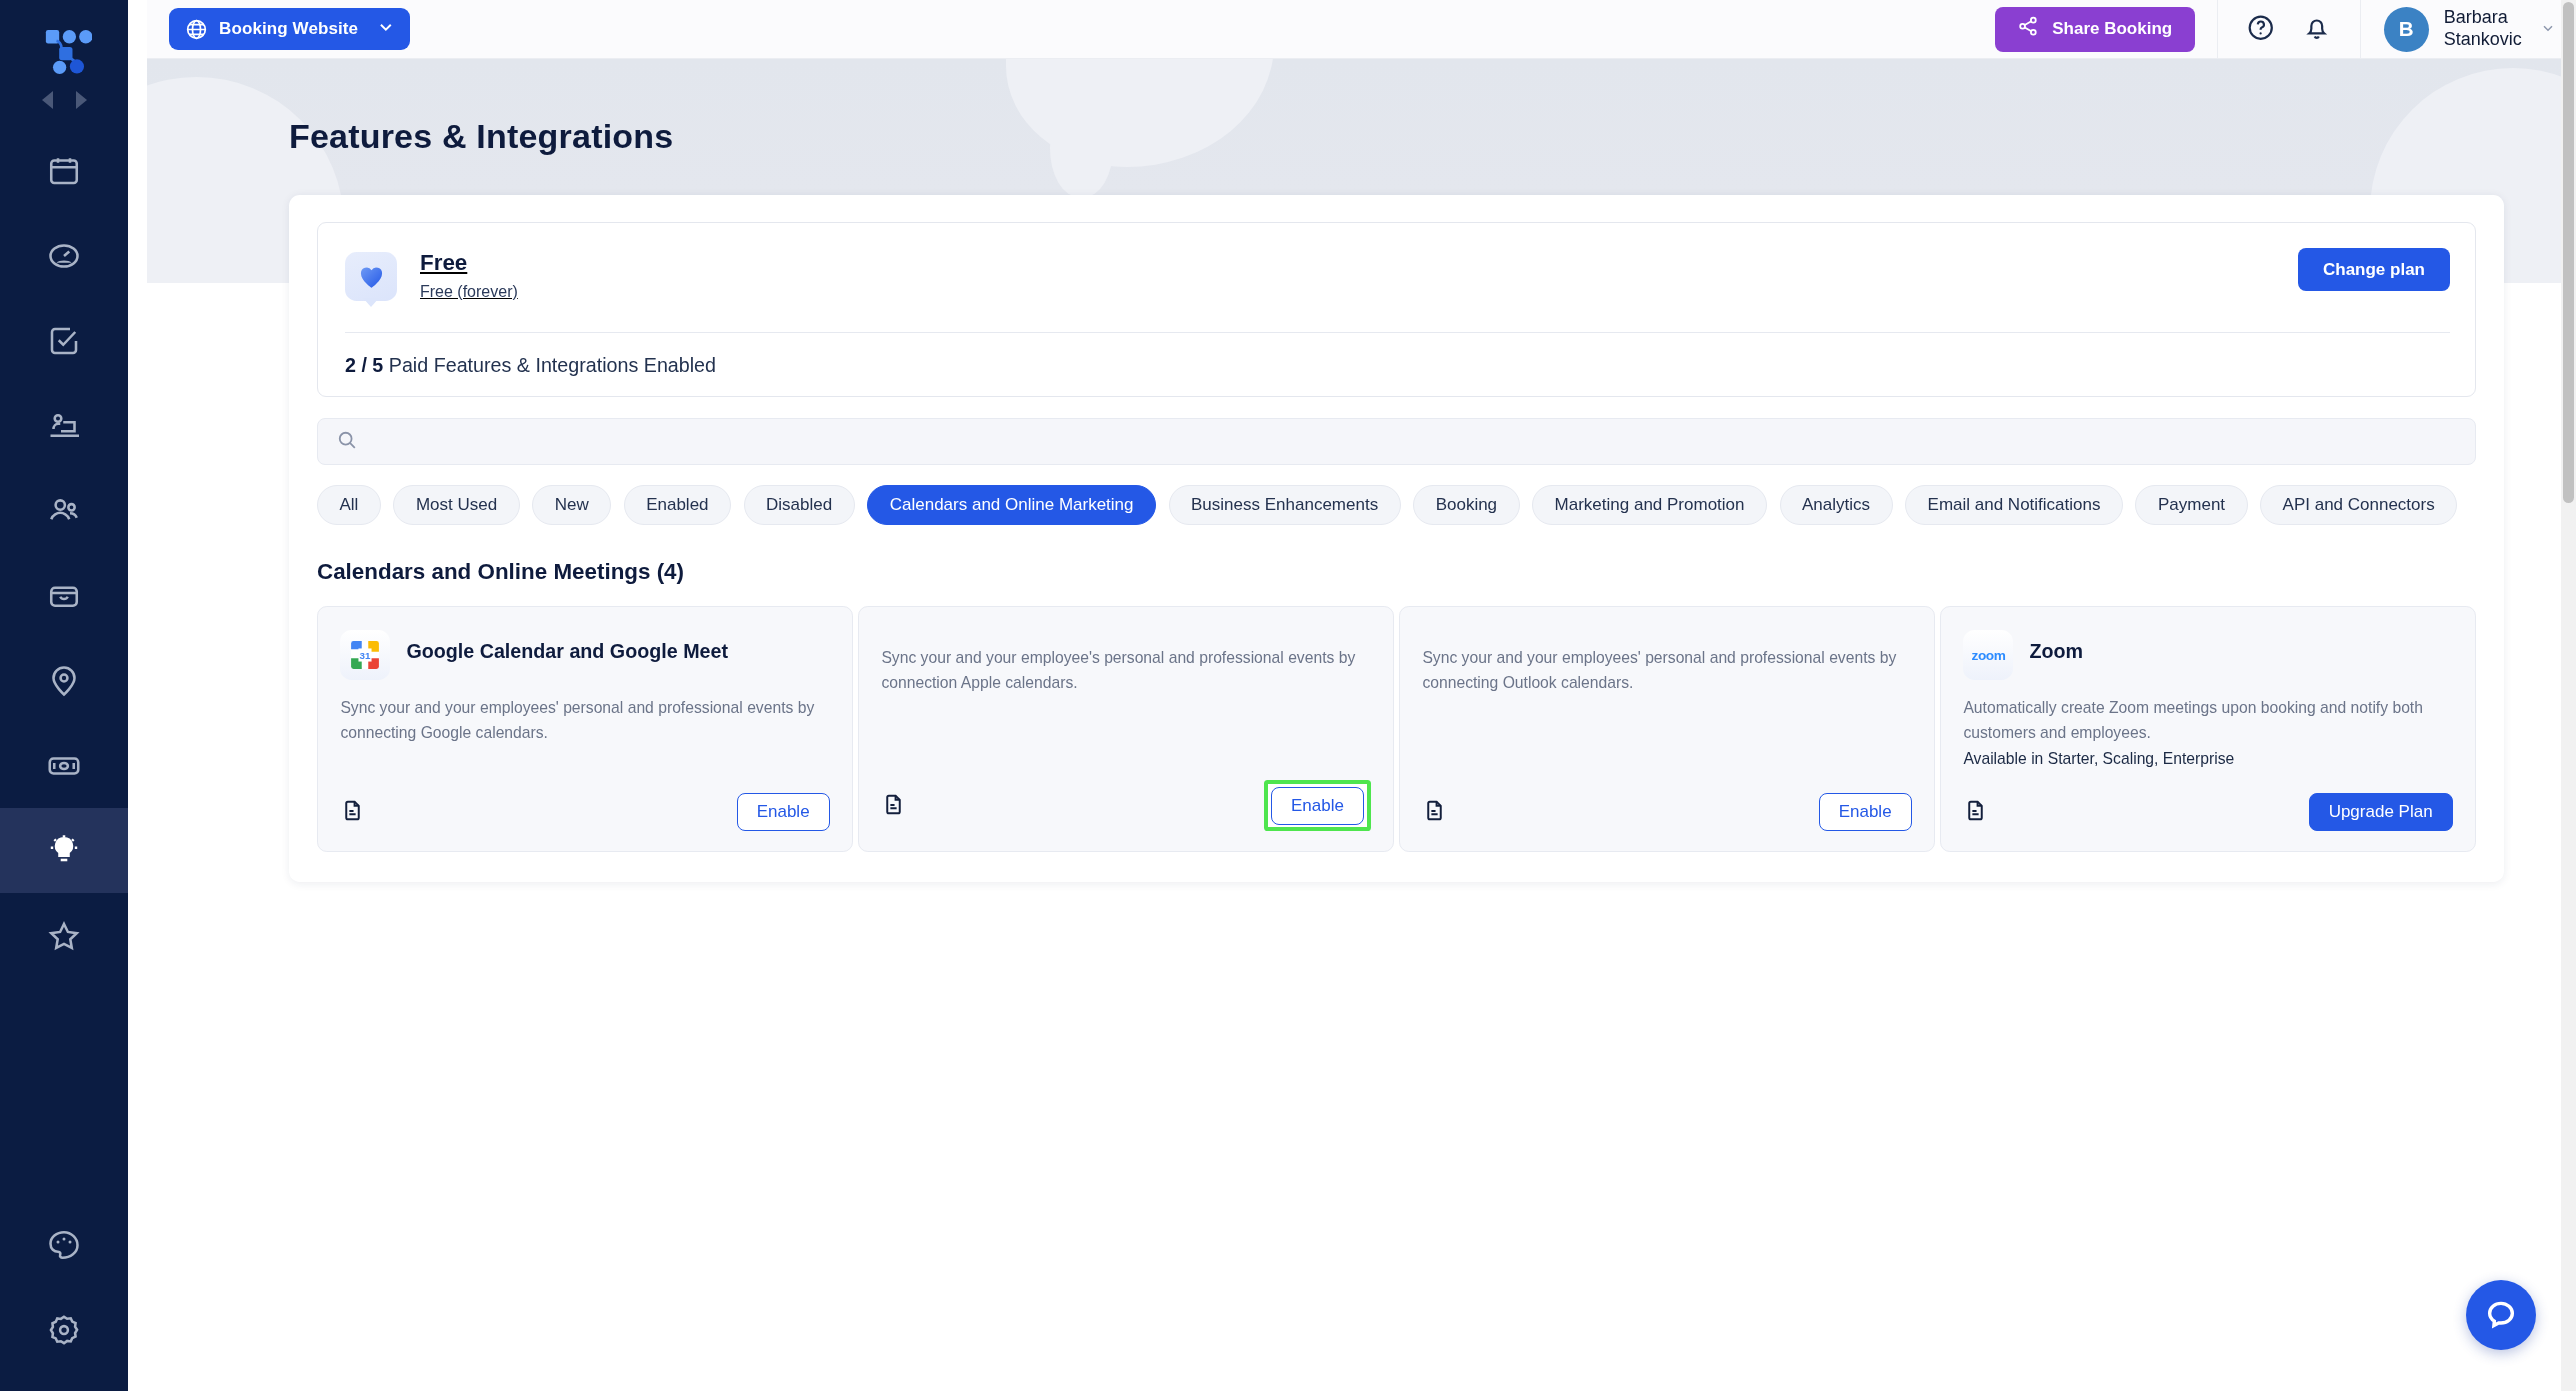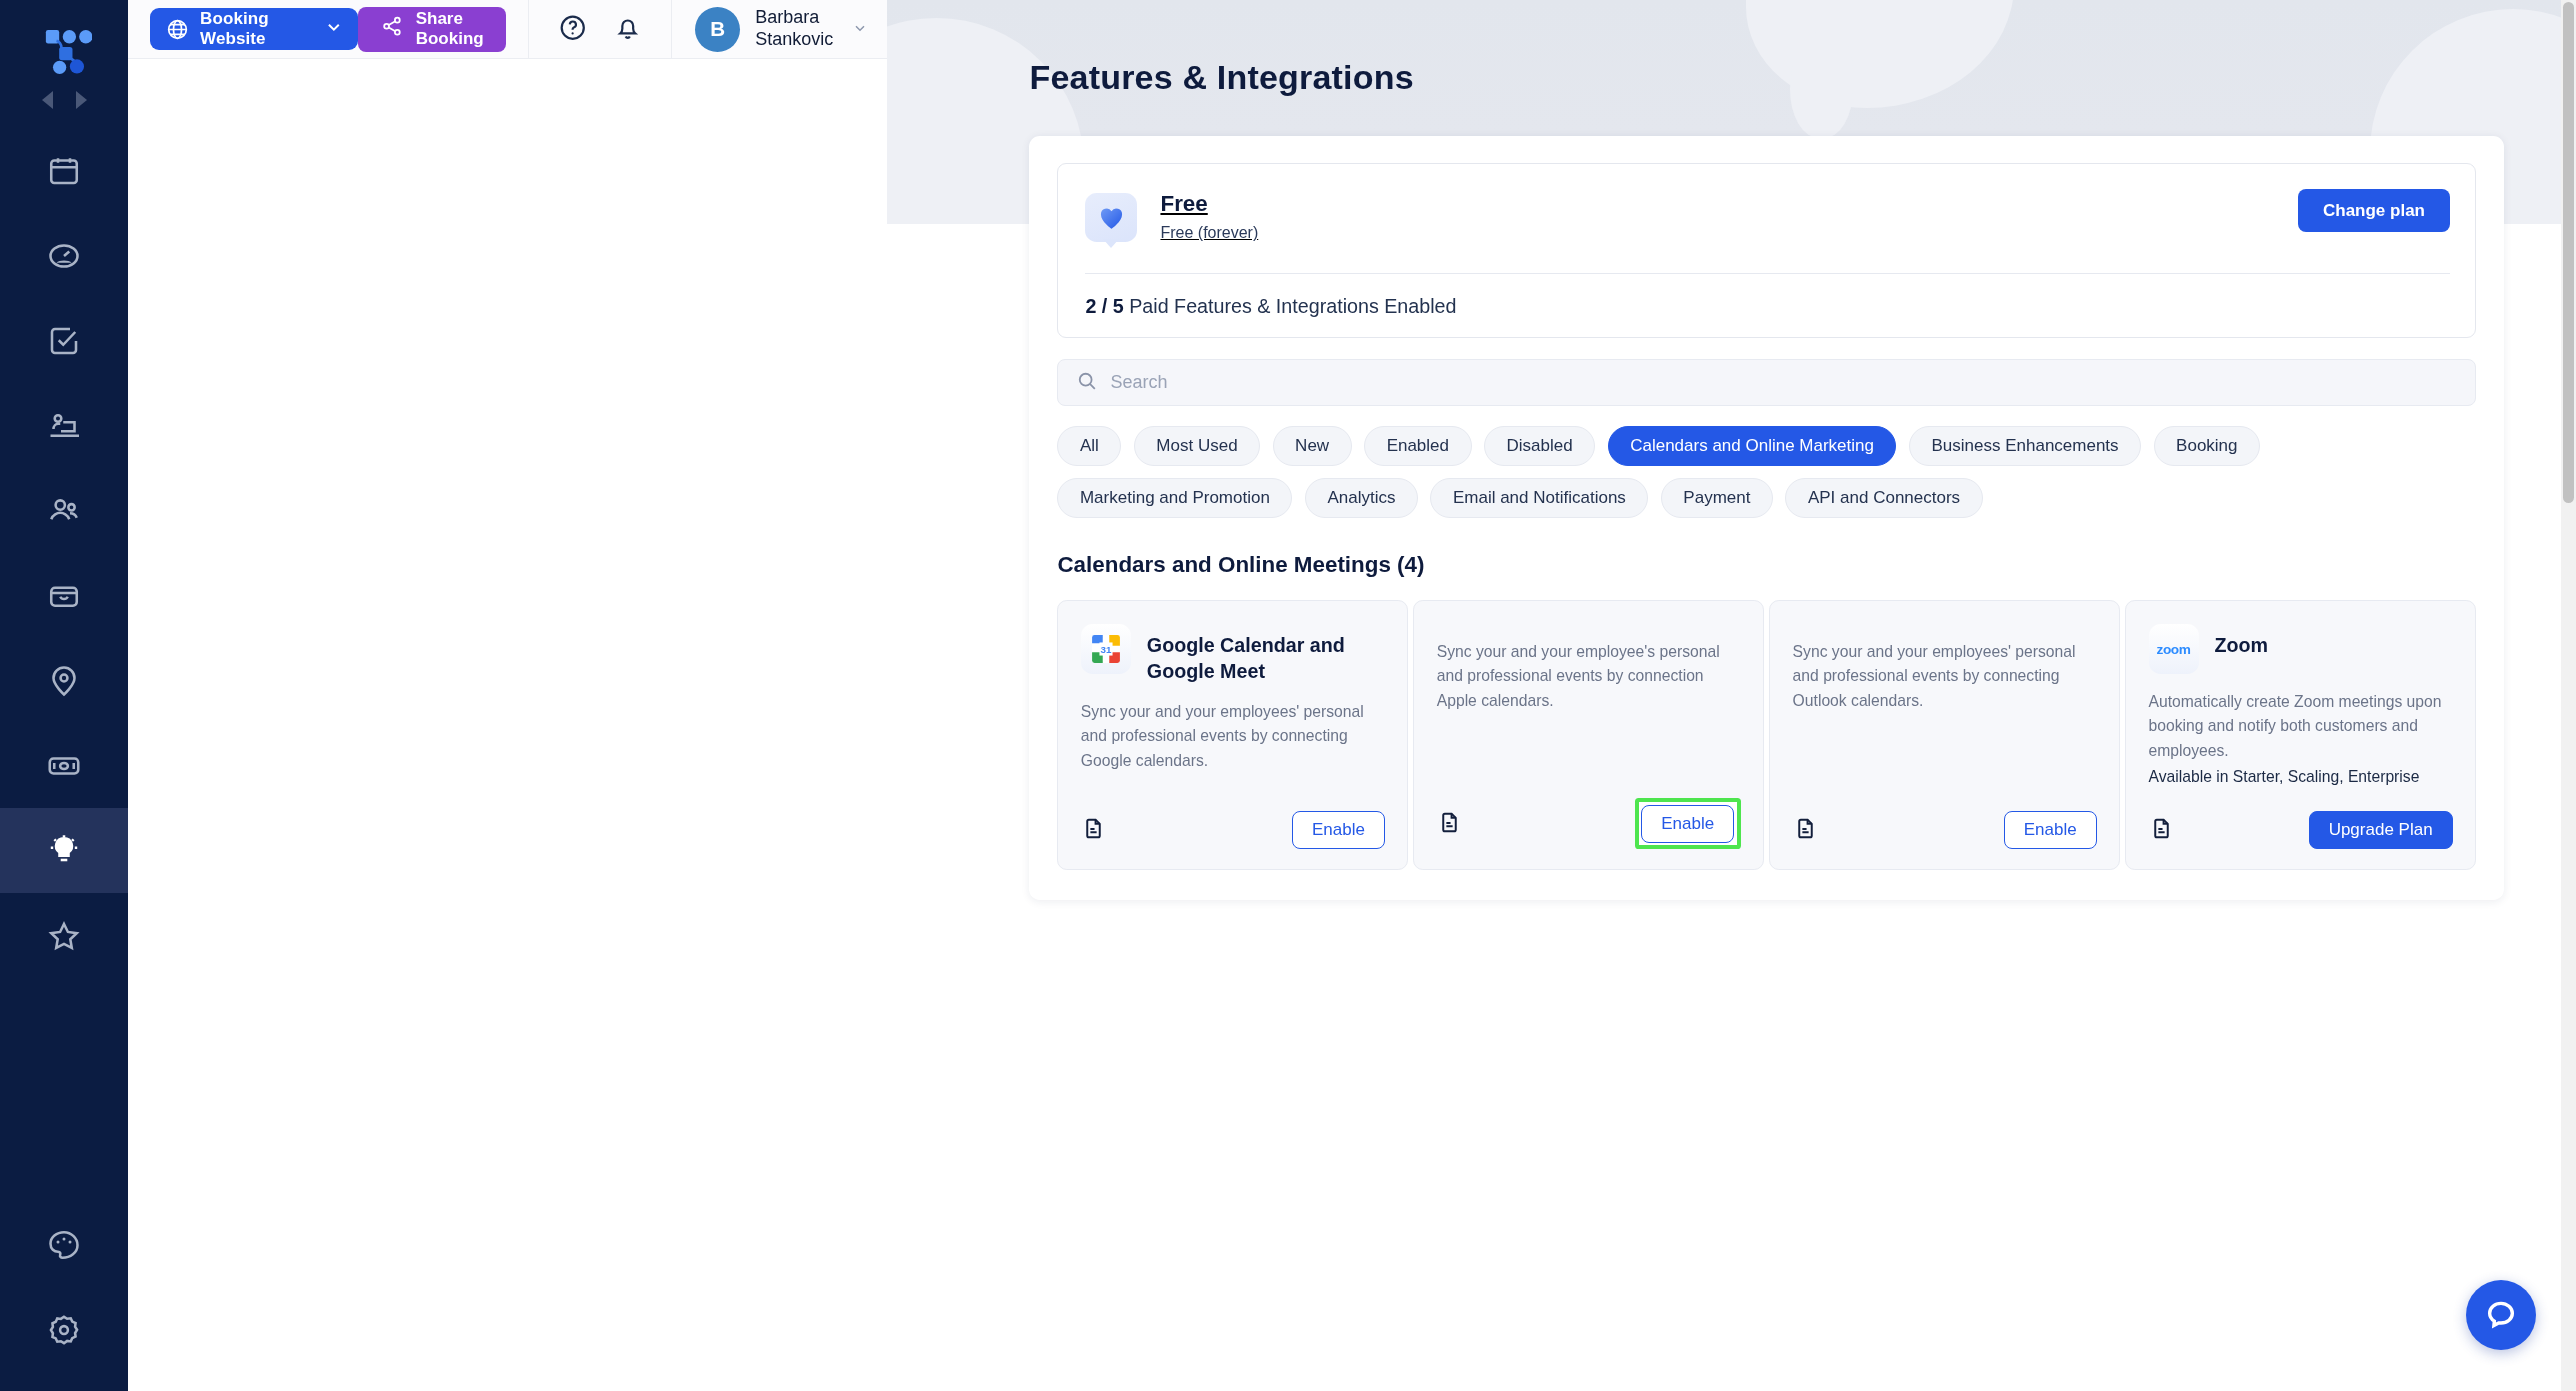"Booking Website" .main { flex-direction: row -> column; padding-left: none -> 19px }
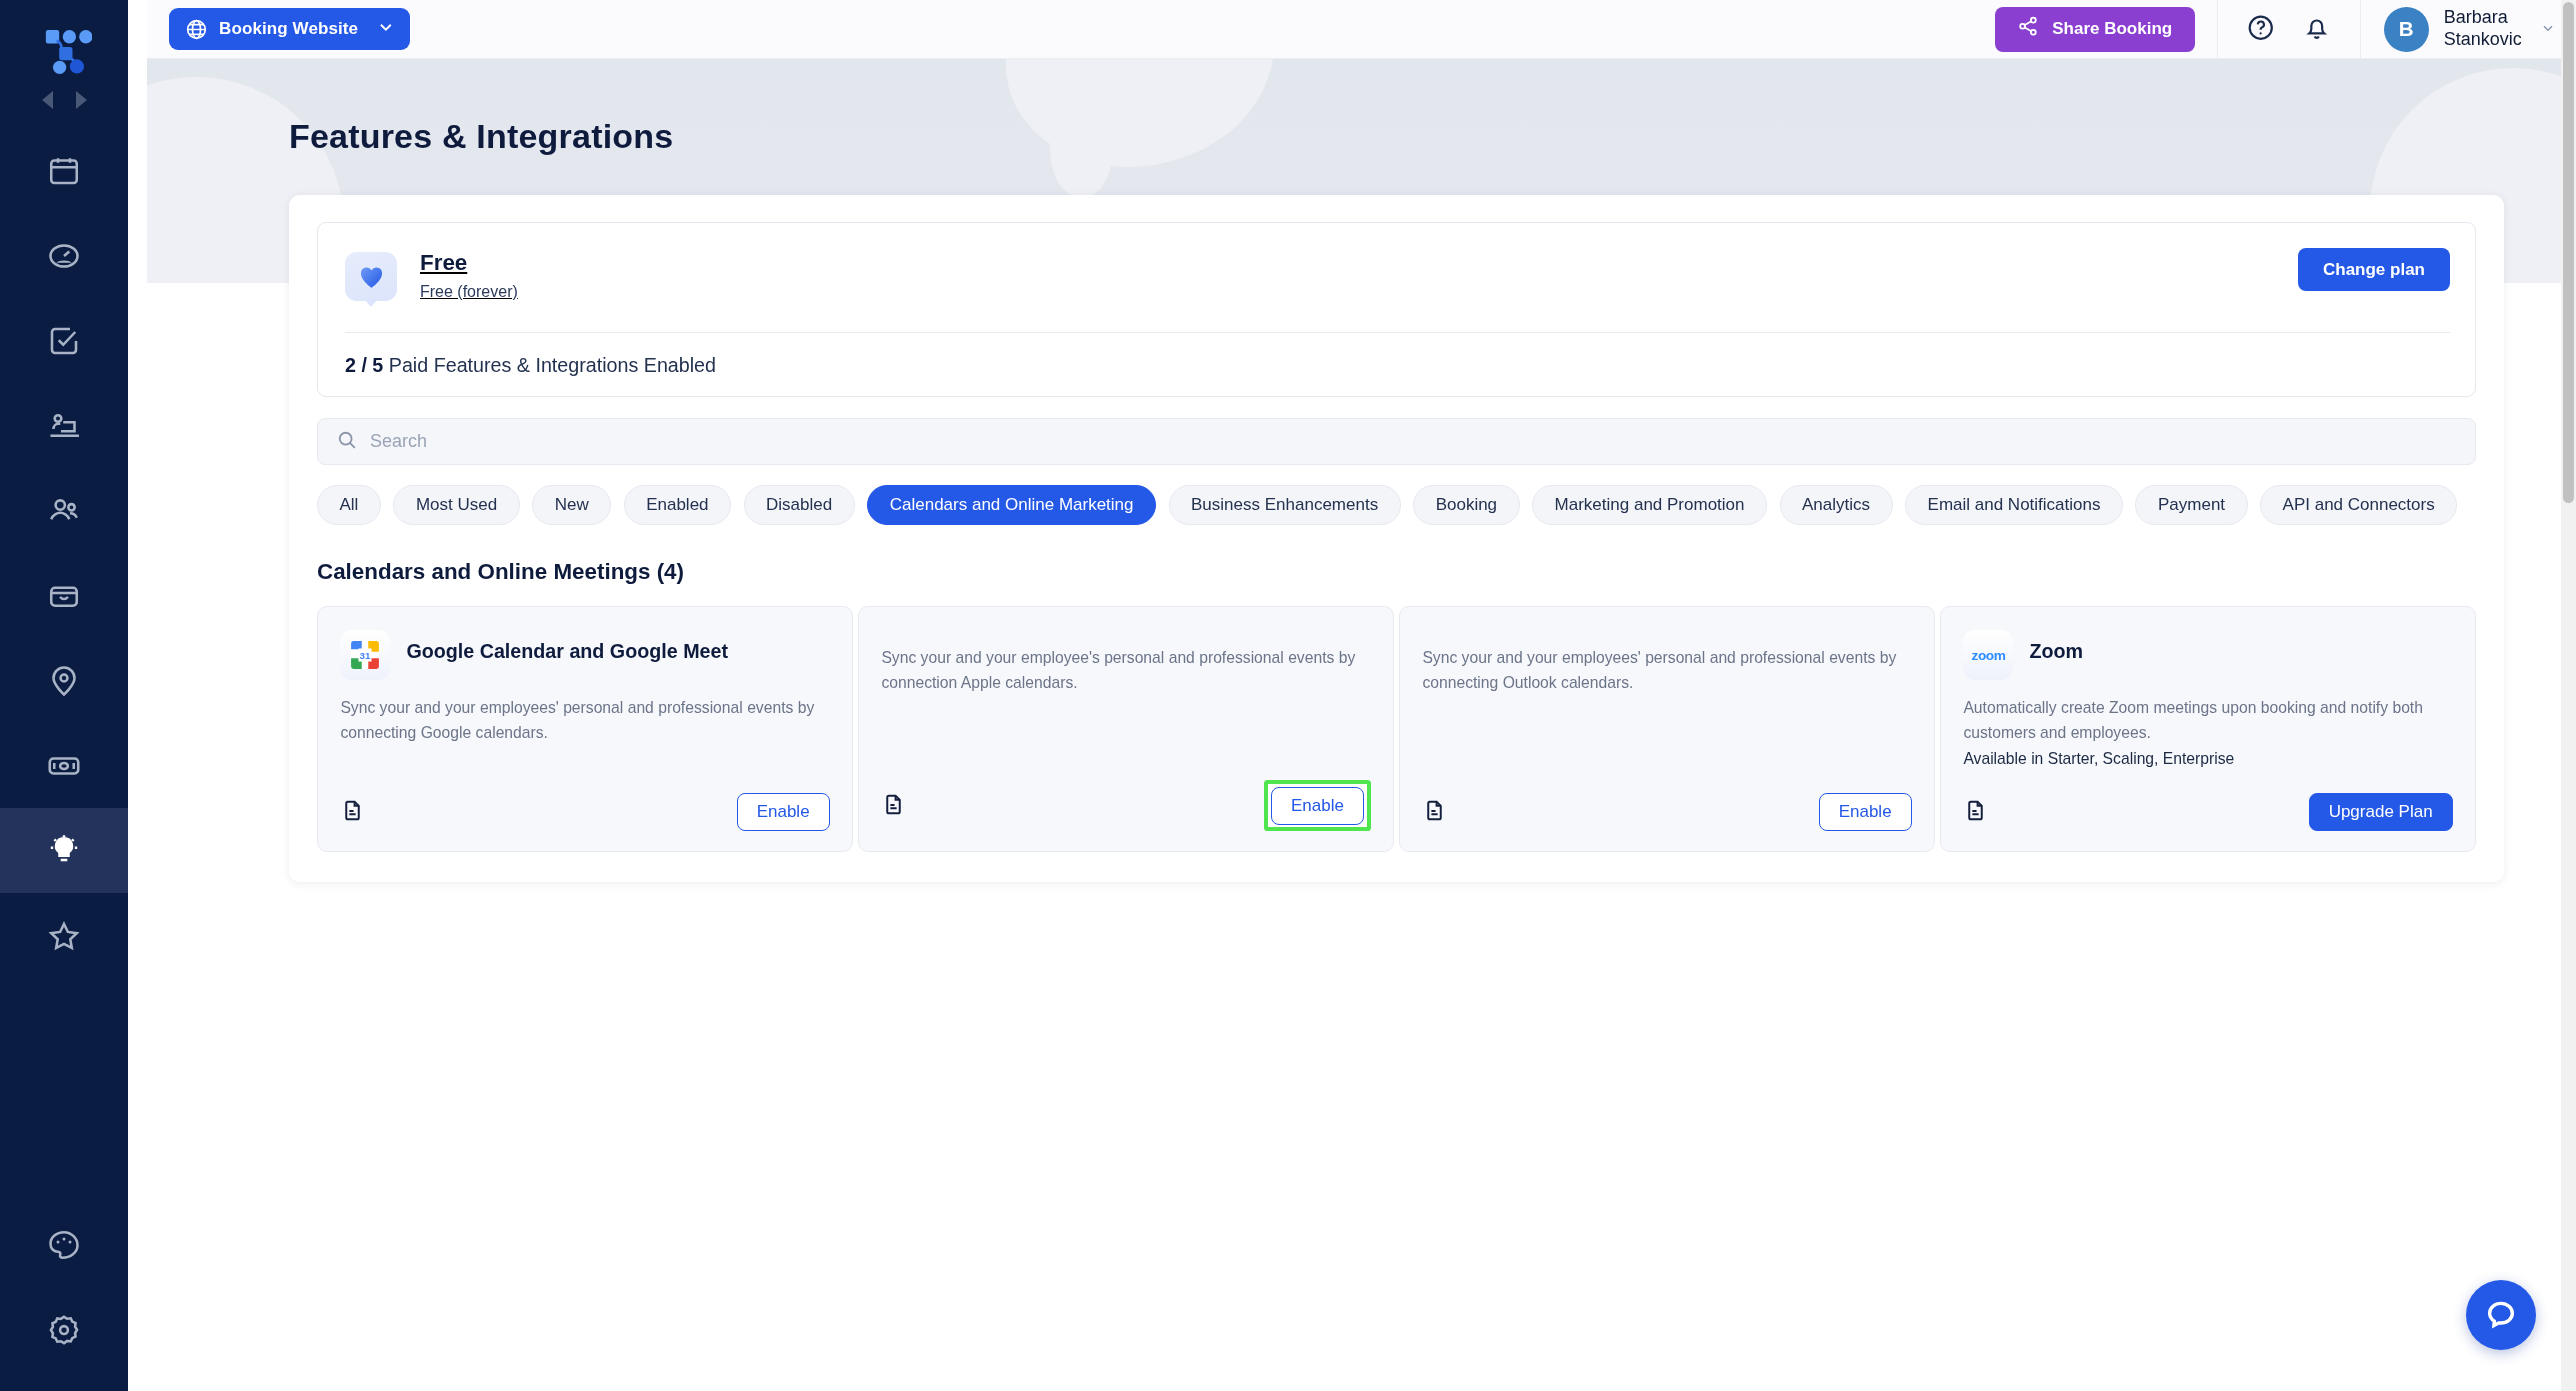"Search" input { html: <input> -> none }
